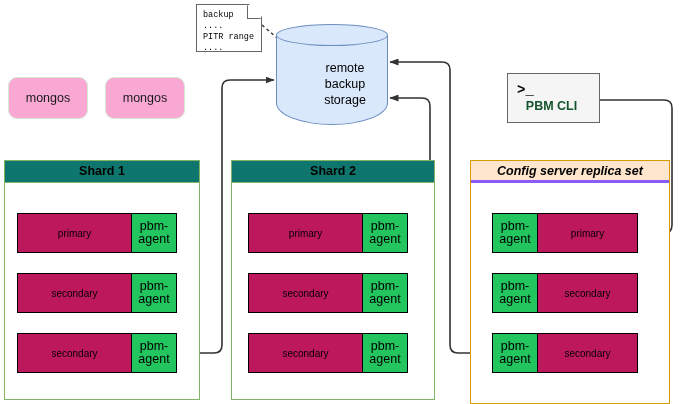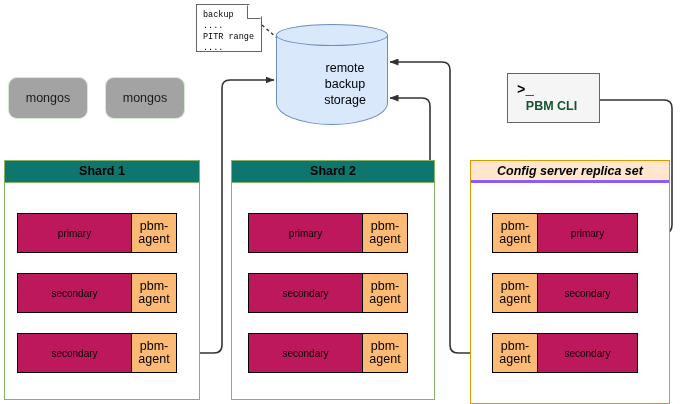"mongos" .mongos { background: #a3a3a3 -> #f9a8d4 }
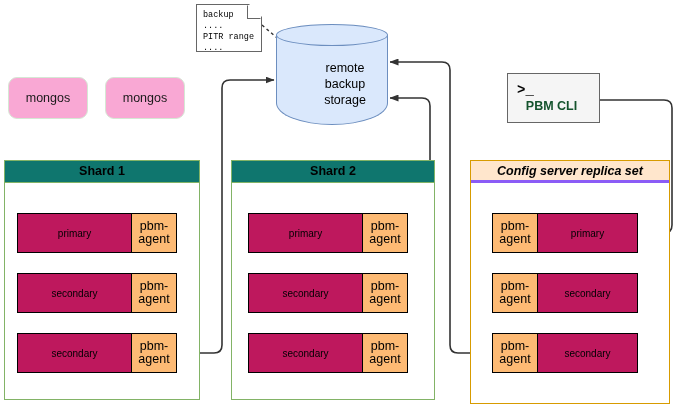"pbm-" .member .agent { background: #fdba74 -> #22c55e }
